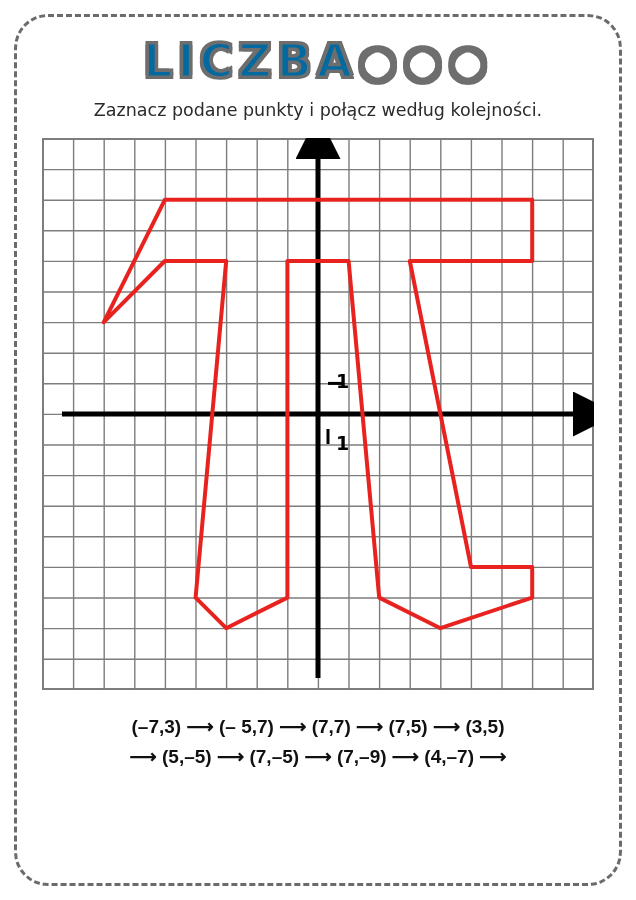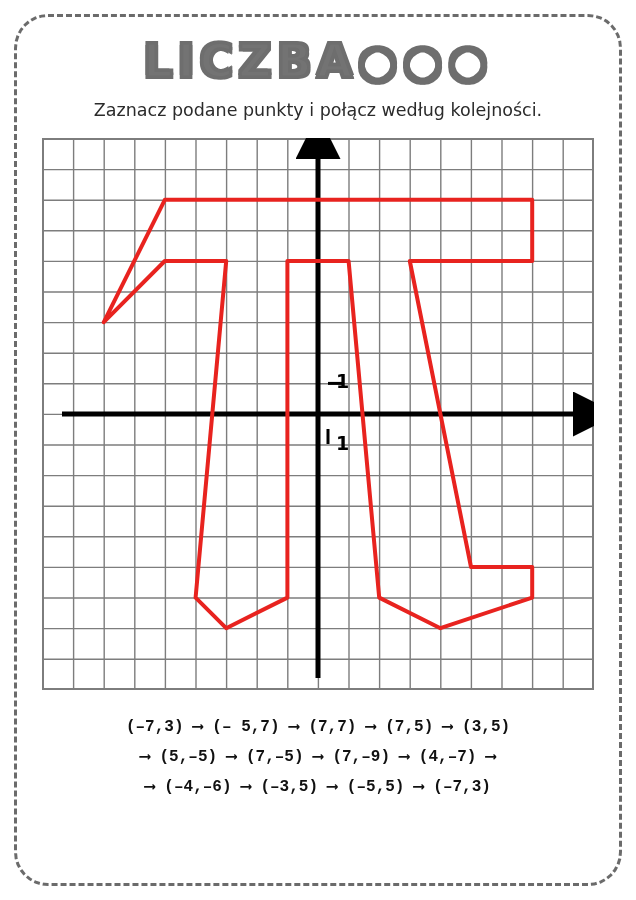"LICZBA○○○" .title { color: #737373 -> #0369a1 }
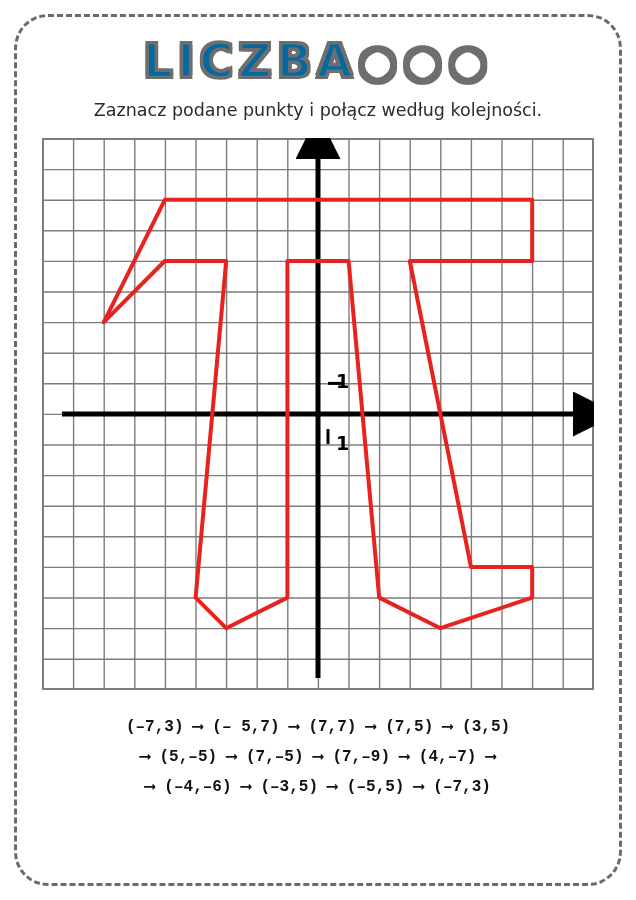"(–7,3) ⟶ (– 5,7) ⟶" .coords { font-family: Liberation Mono, monospace -> Liberation Sans, sans-serif; font-size: 16px -> 19px }
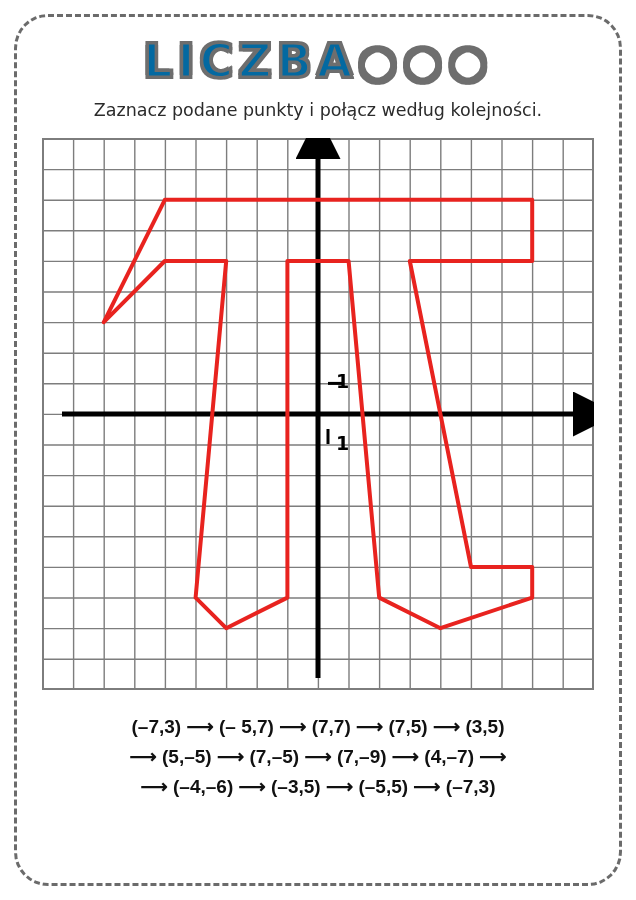"⟶ (–4,–6) ⟶ (–3,5) ⟶" div.line { html: <div>⟶ (–4,–6) ⟶ (–3,5) ⟶ (–5,5) ⟶ (–7,3)</div> -> none }
